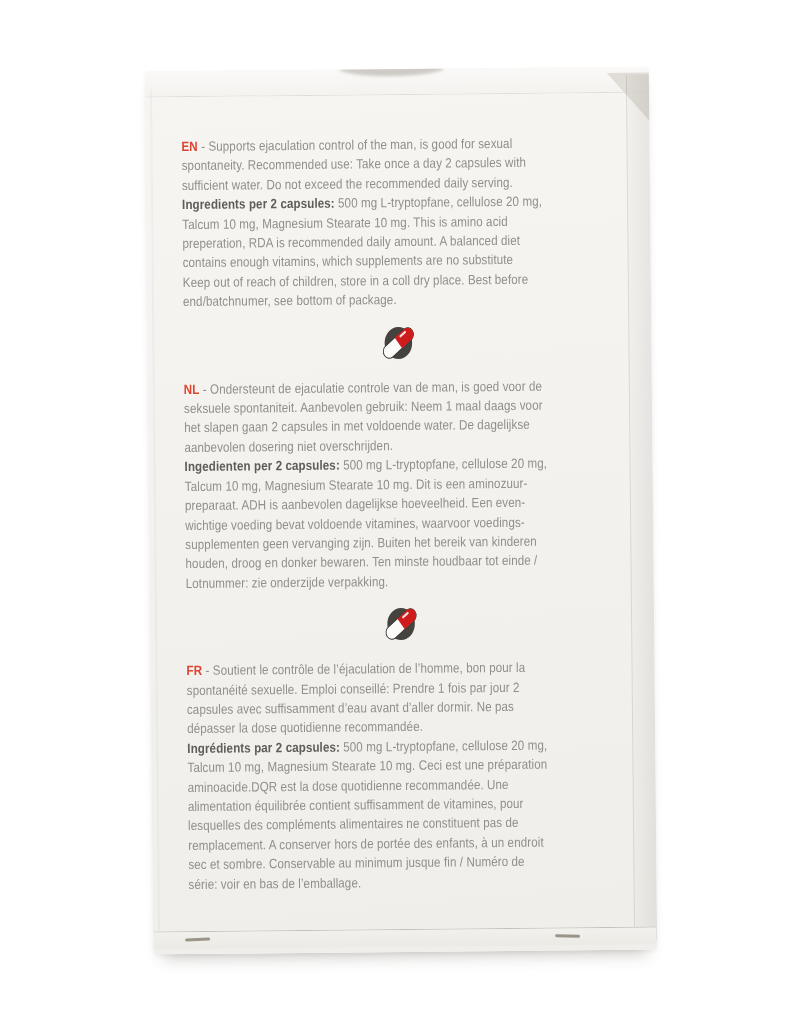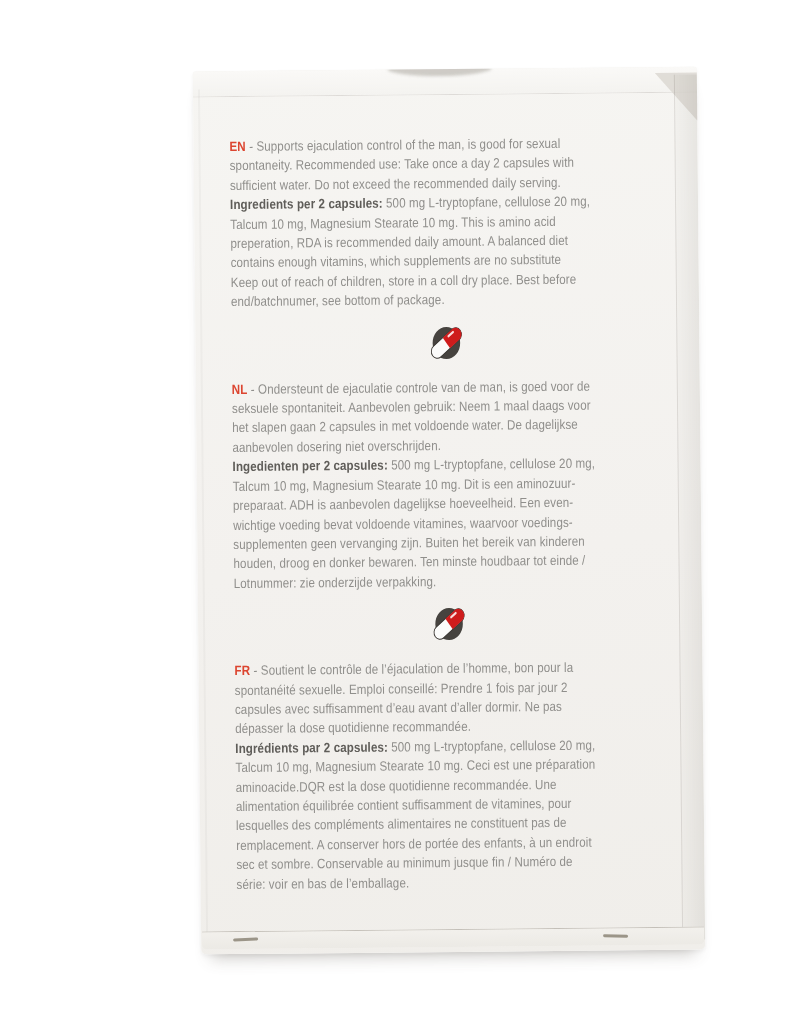"EN - Supports ejaculation control" .scene { margin-left: 48px -> none }
